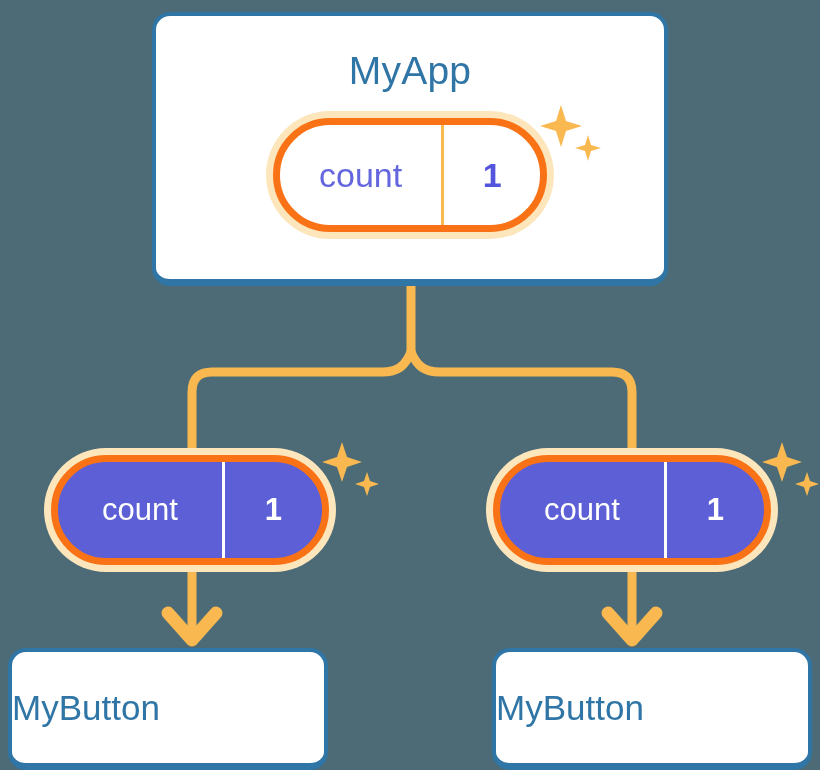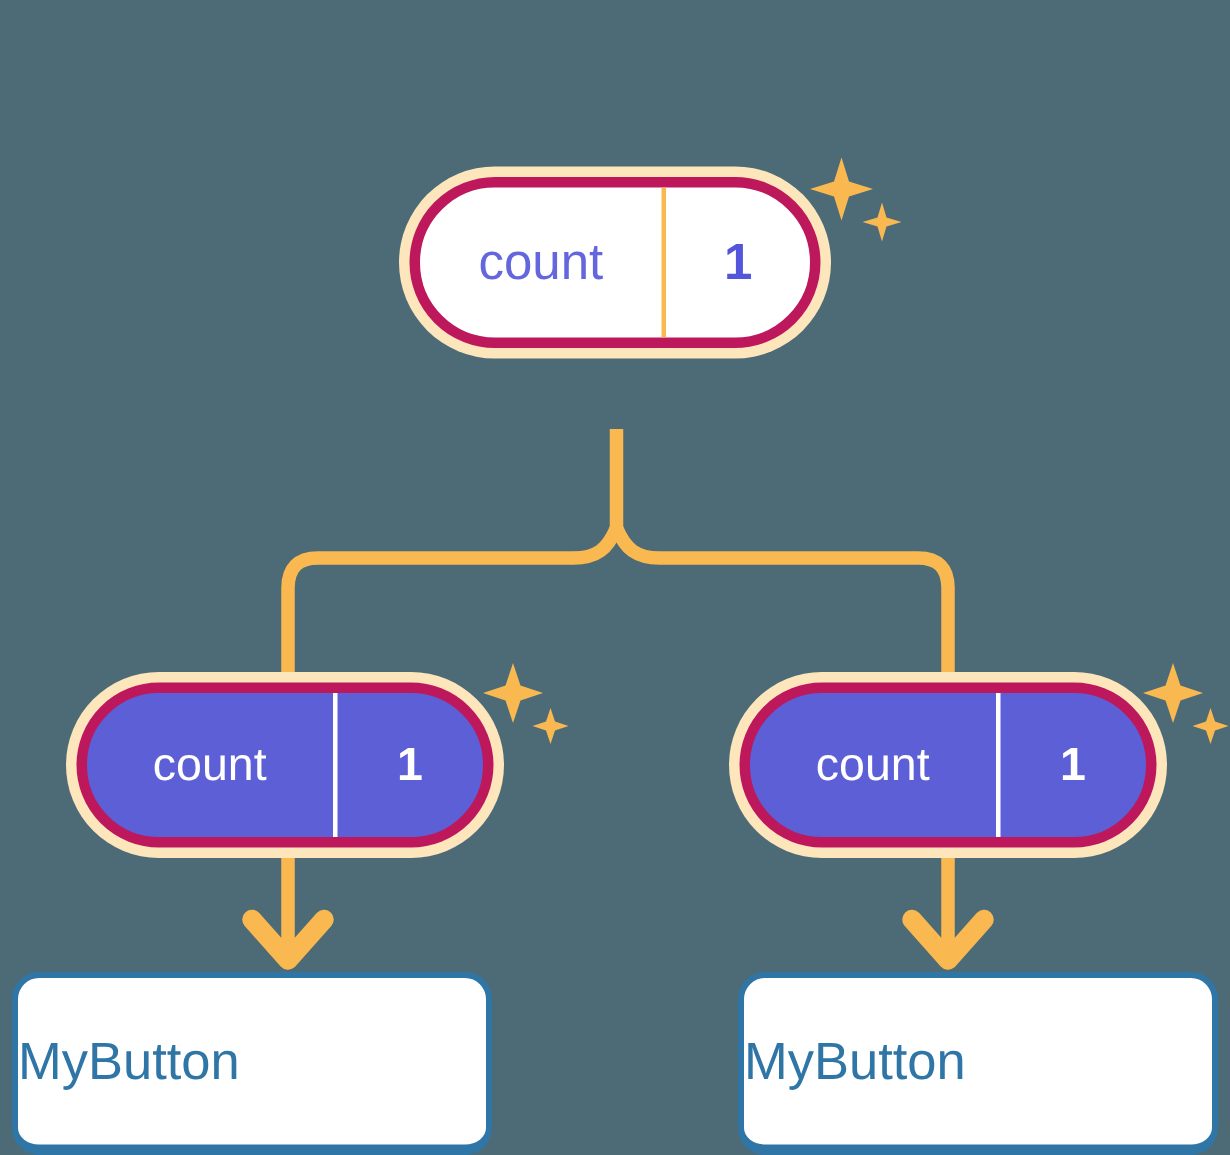"MyApp" div.card { html: none -> <div> <div>MyApp</div> </div> }
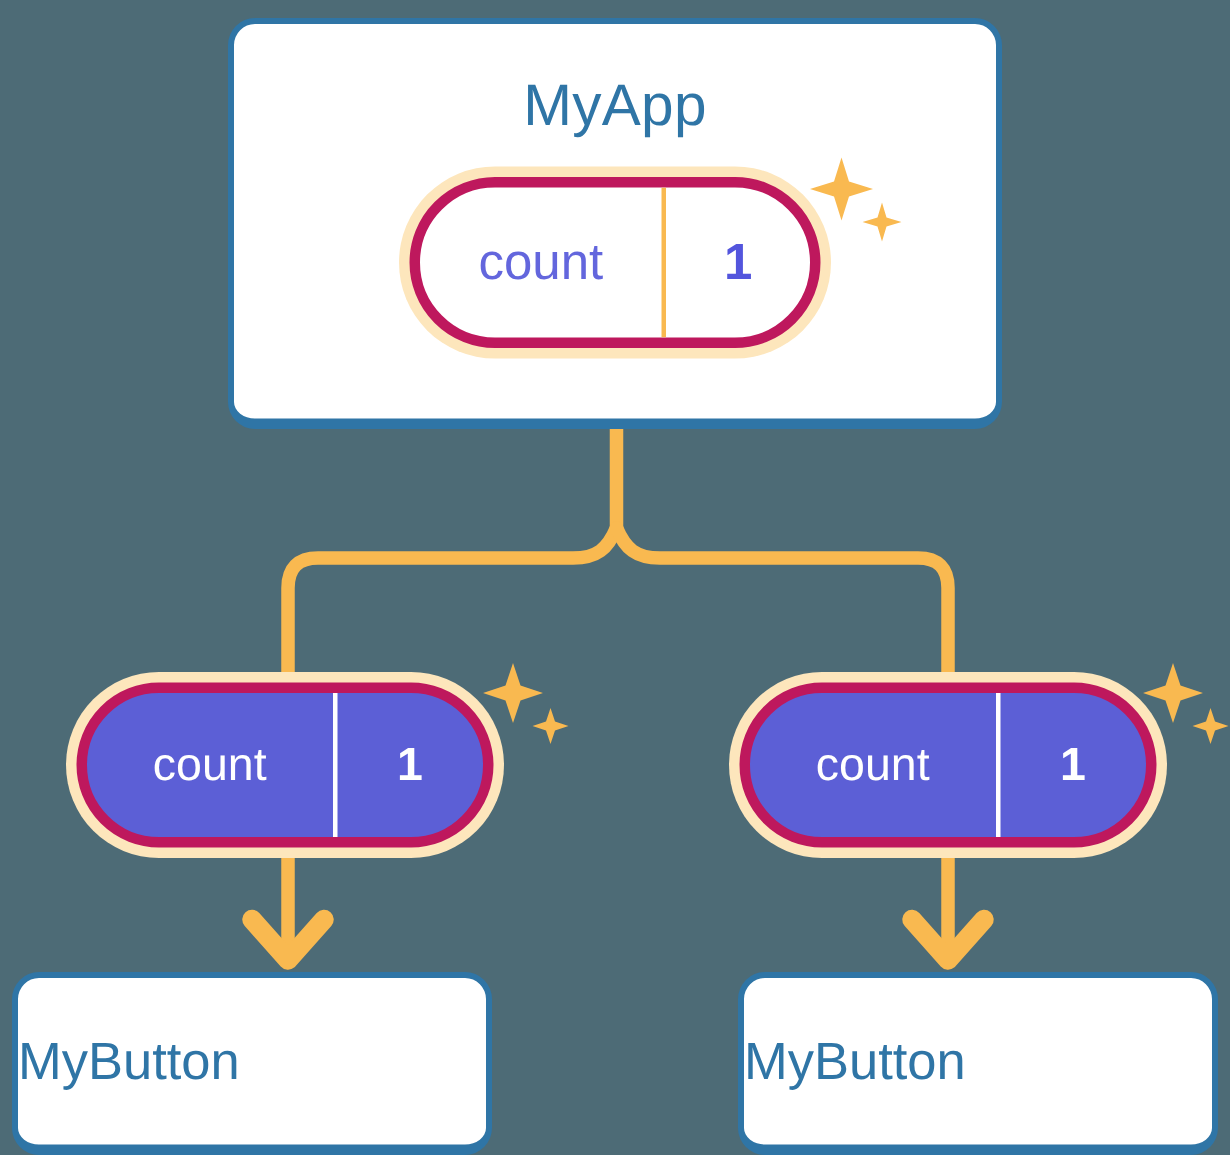"count" .pill { border: 7px solid #be185d -> 7px solid #f97316 }
